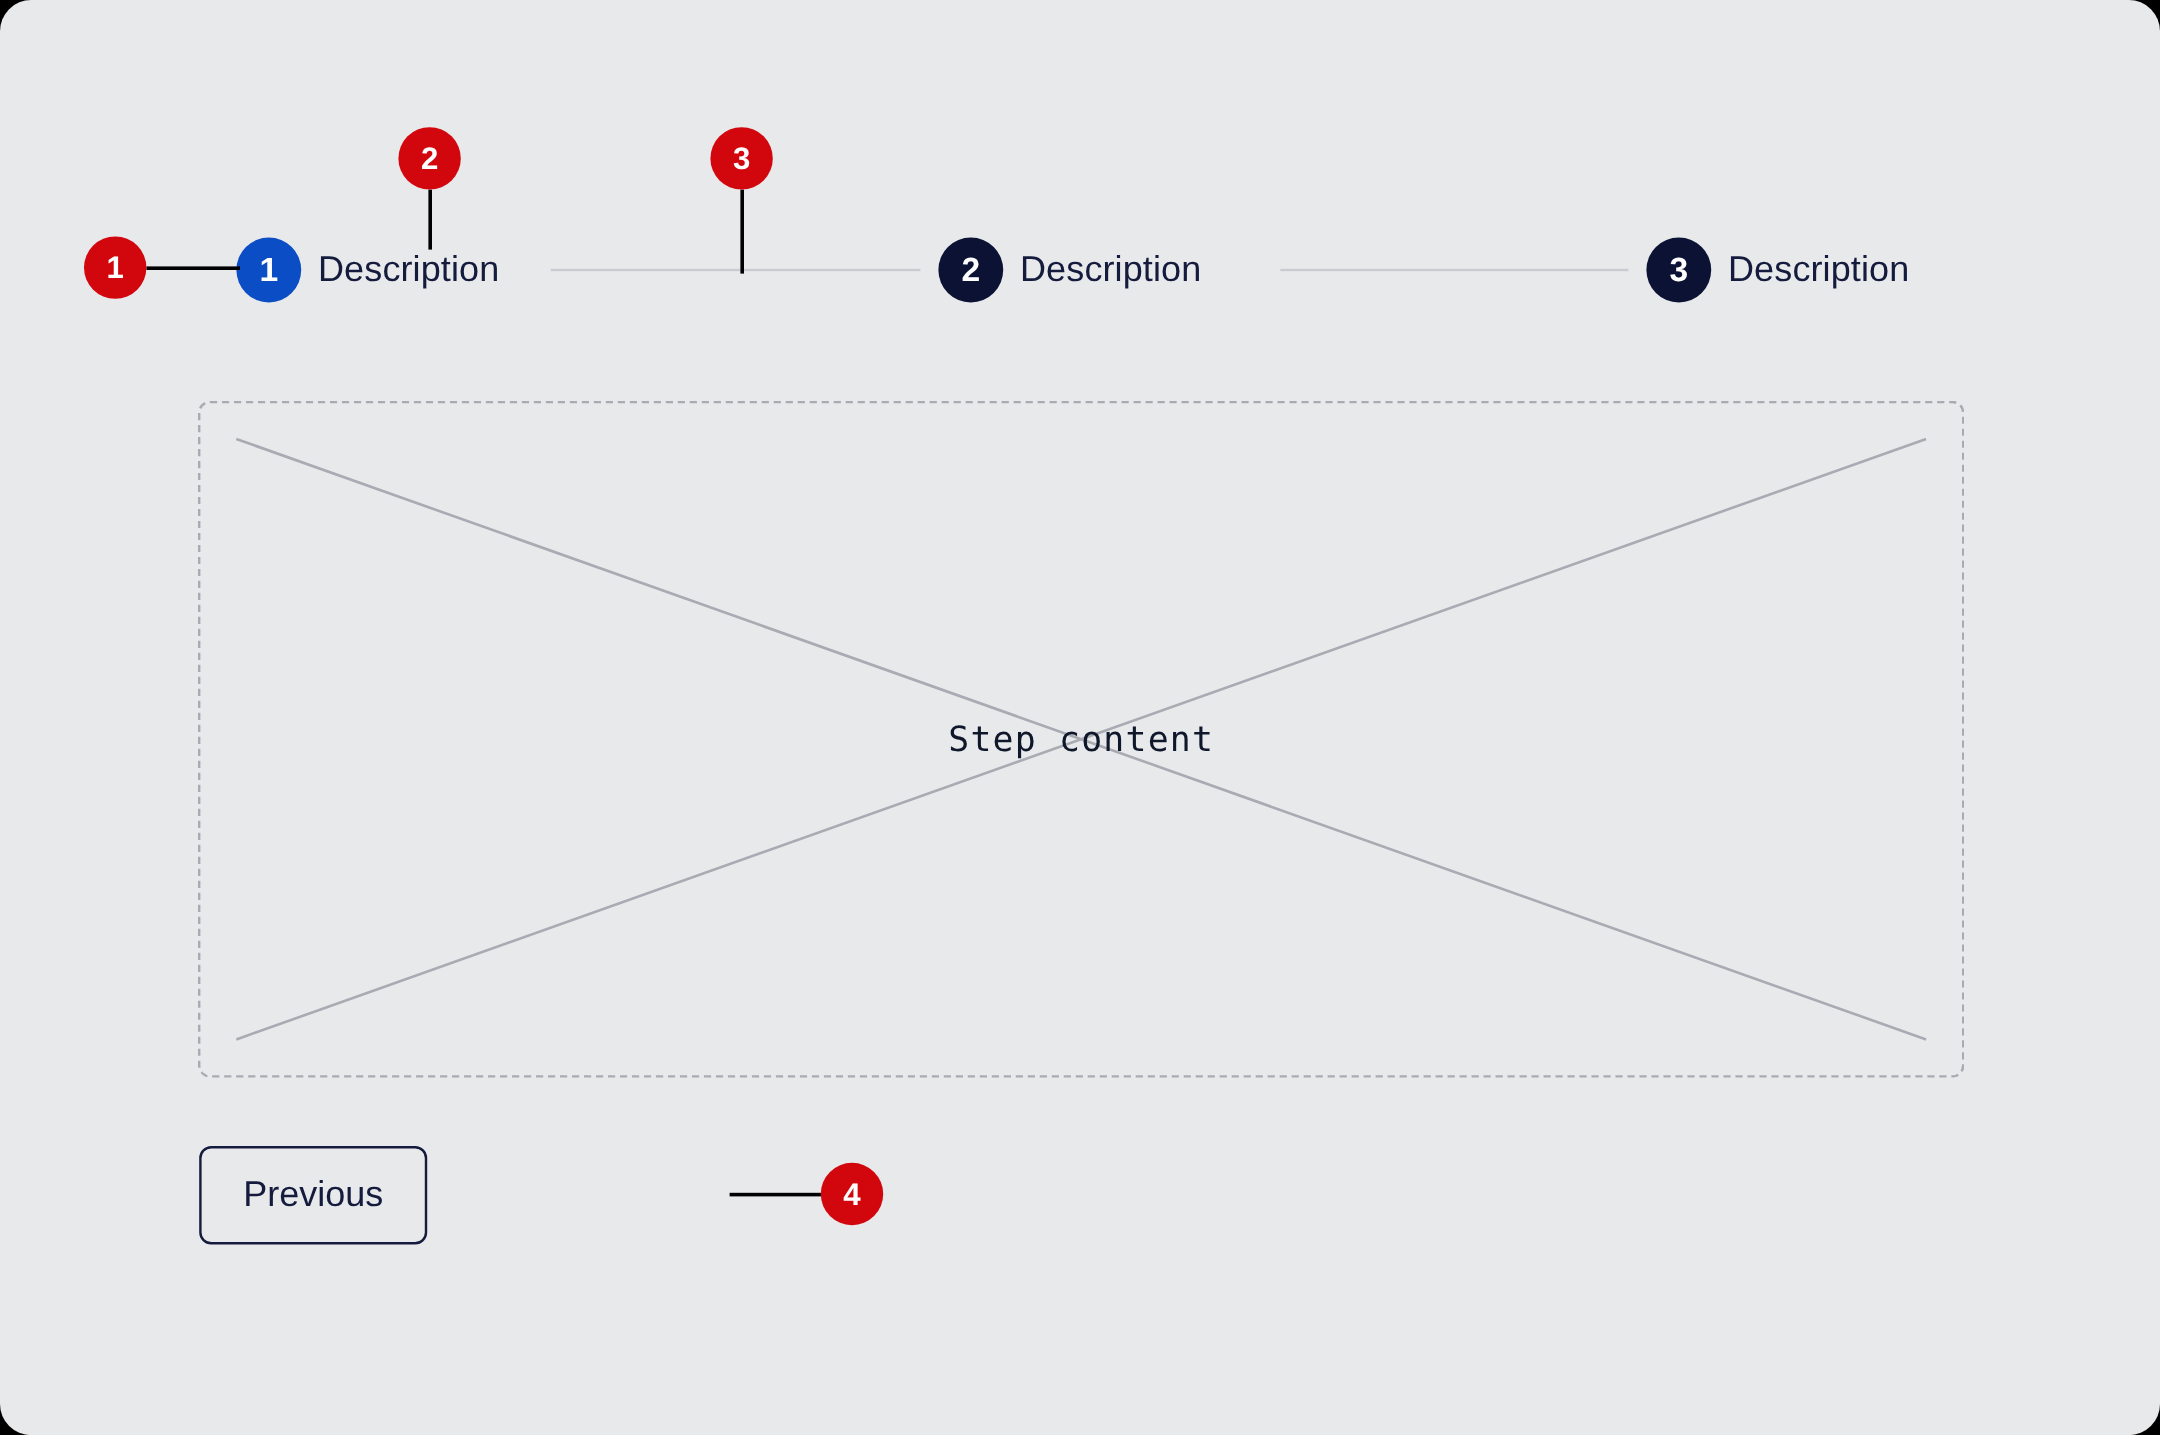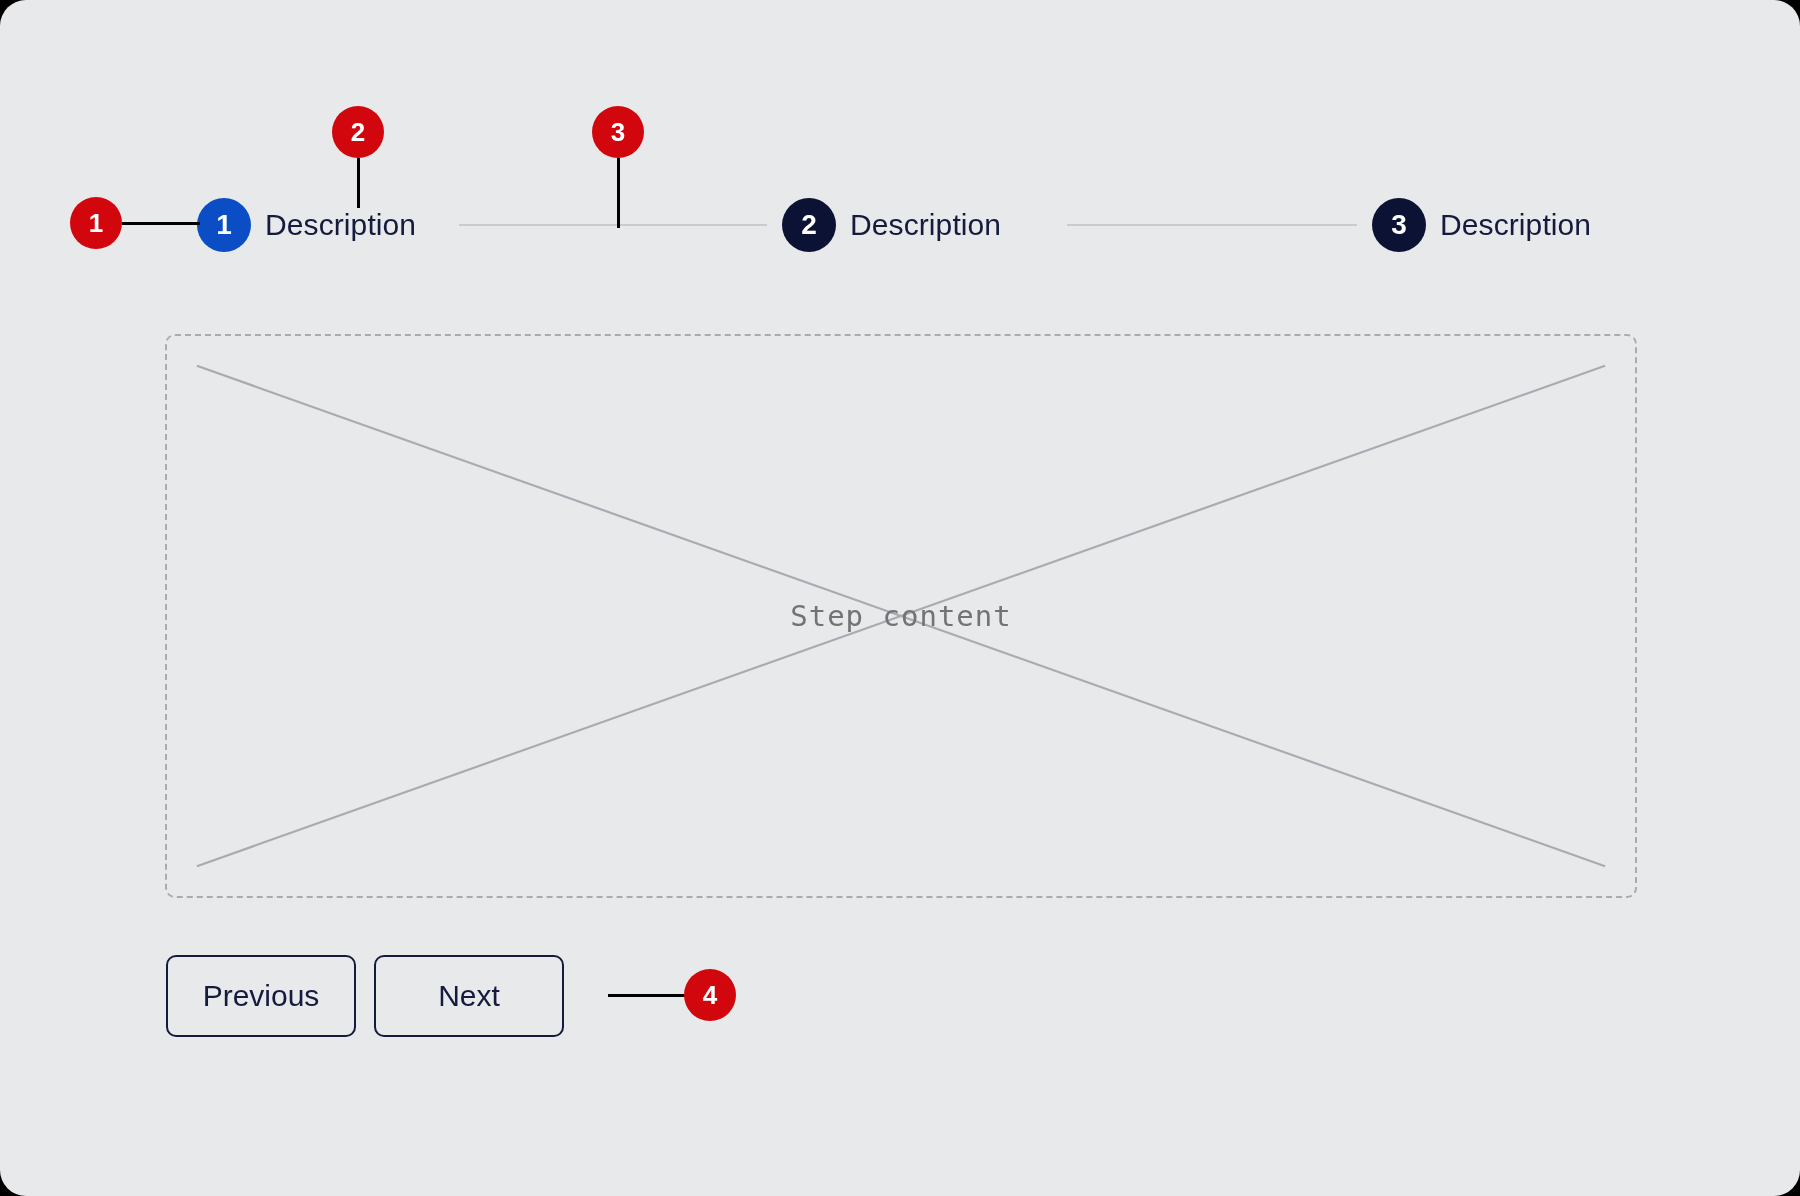"Step content" .placeholder-text { color: #737373 -> #0f172a }
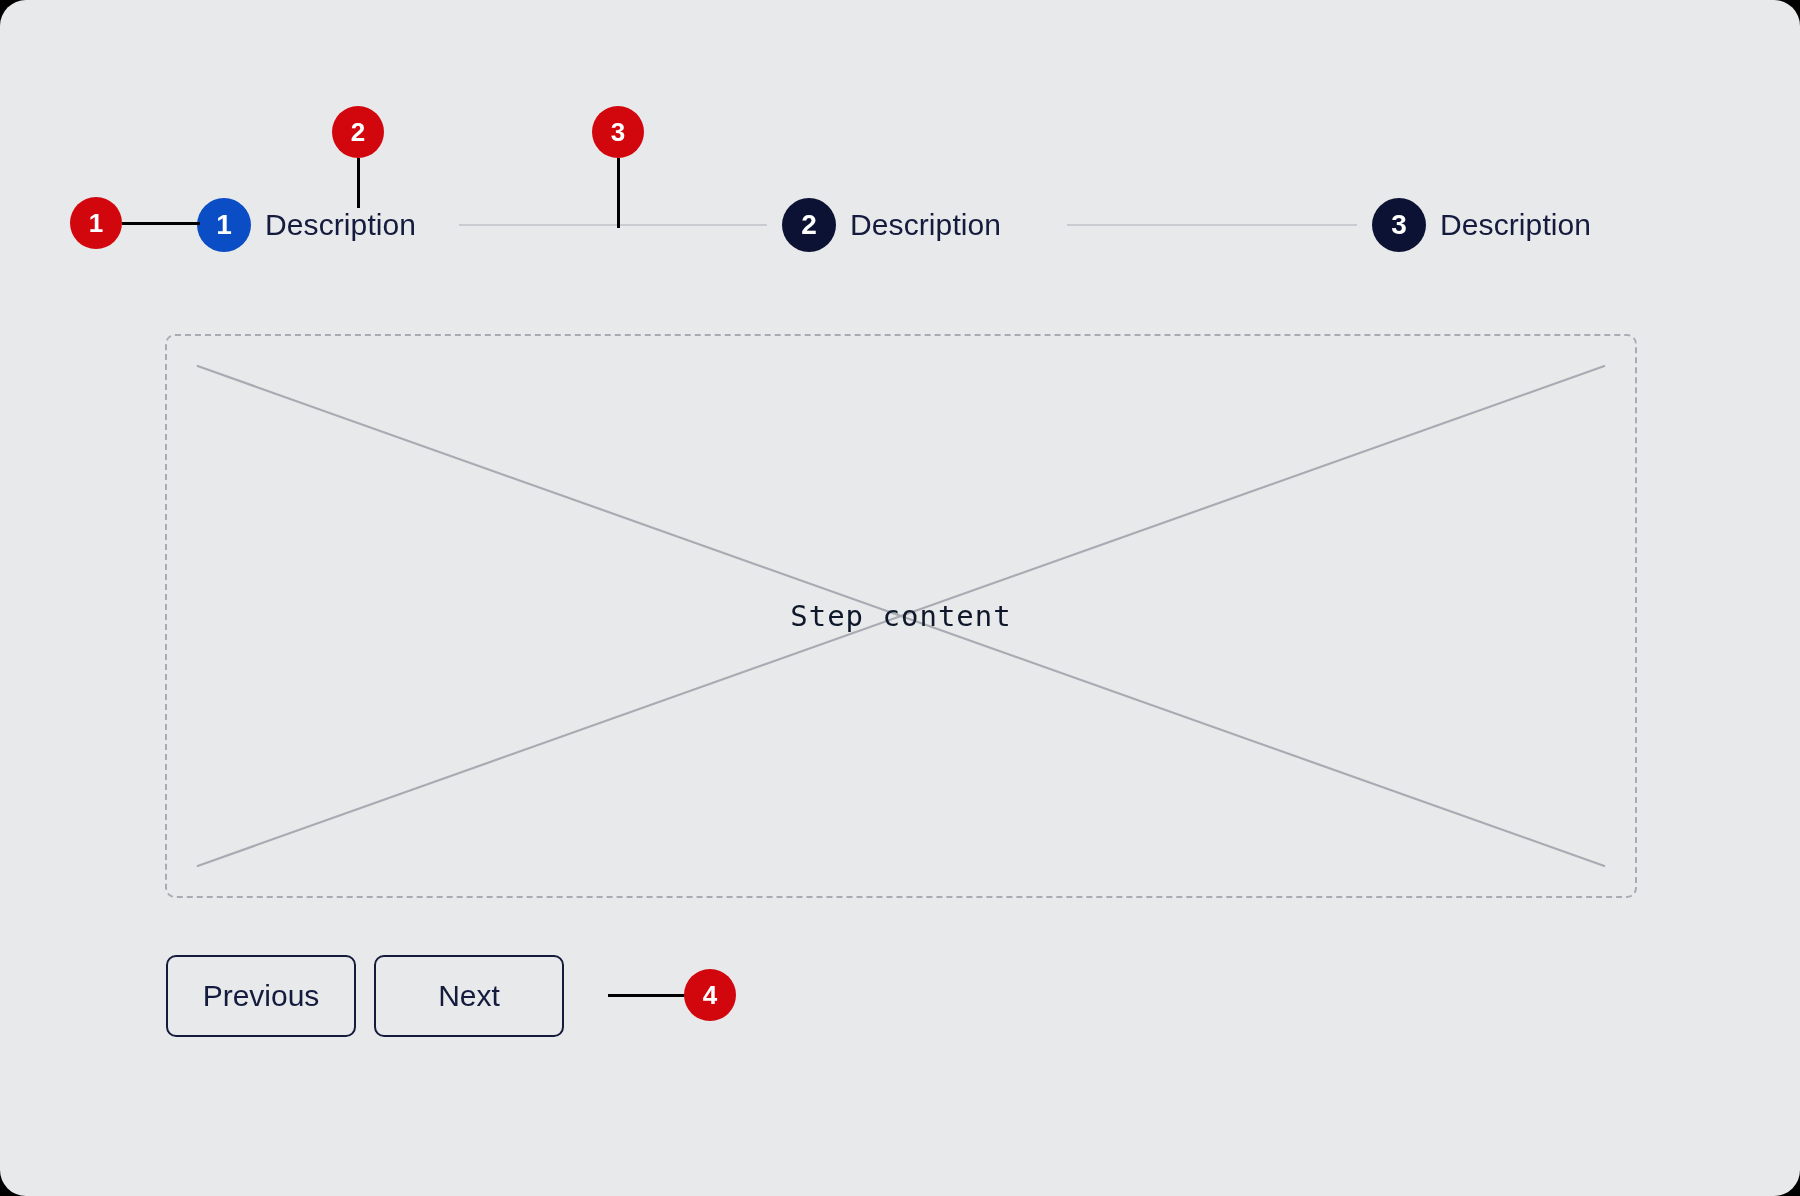"Next" button.btn { html: <button>Next</button> -> none }
